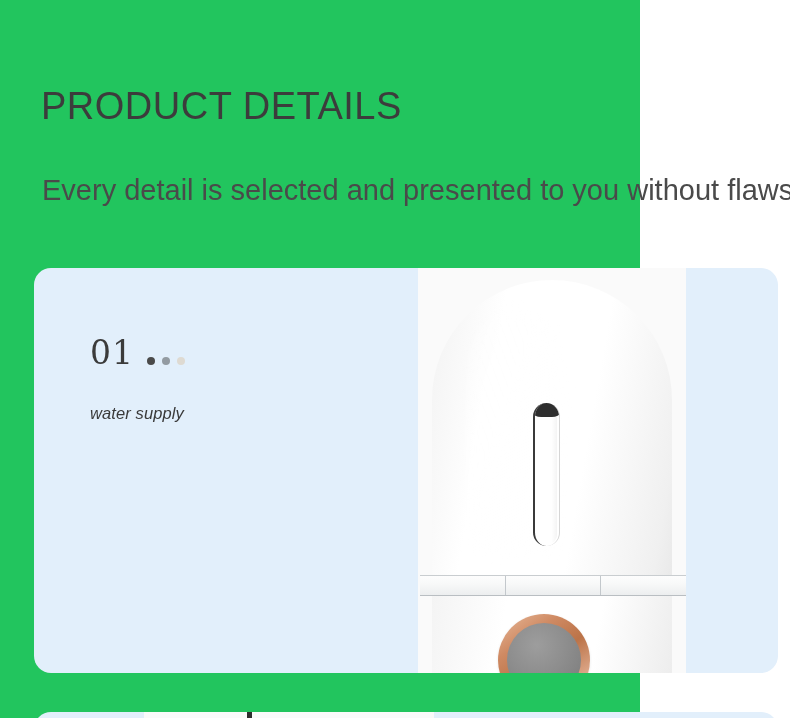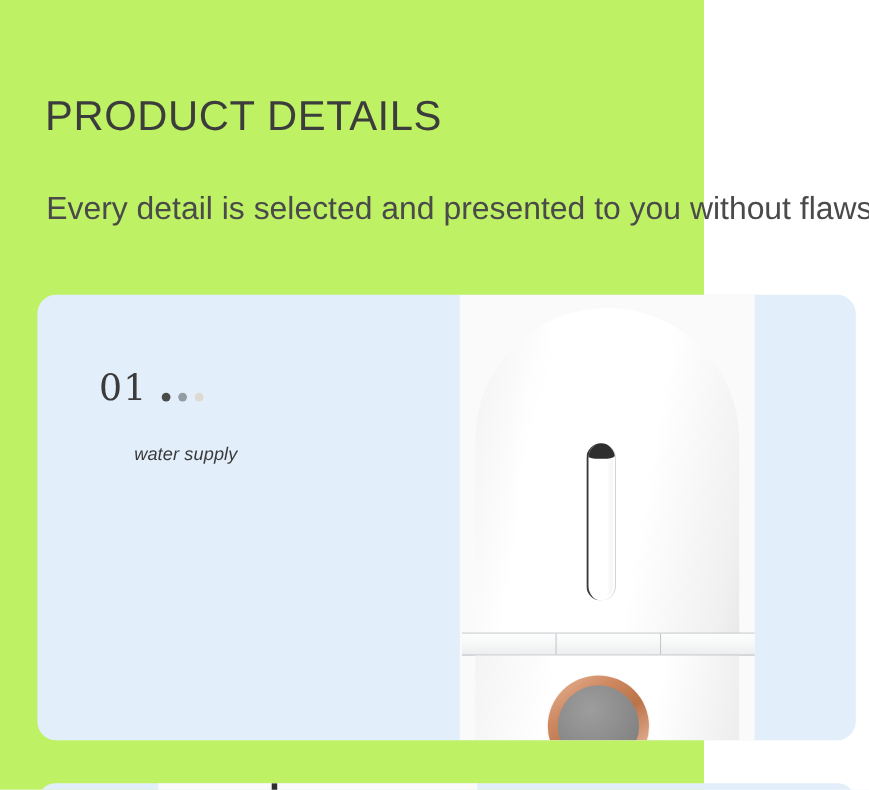"PRODUCT DETAILS" .page { background: #bef264 -> #22c55e }
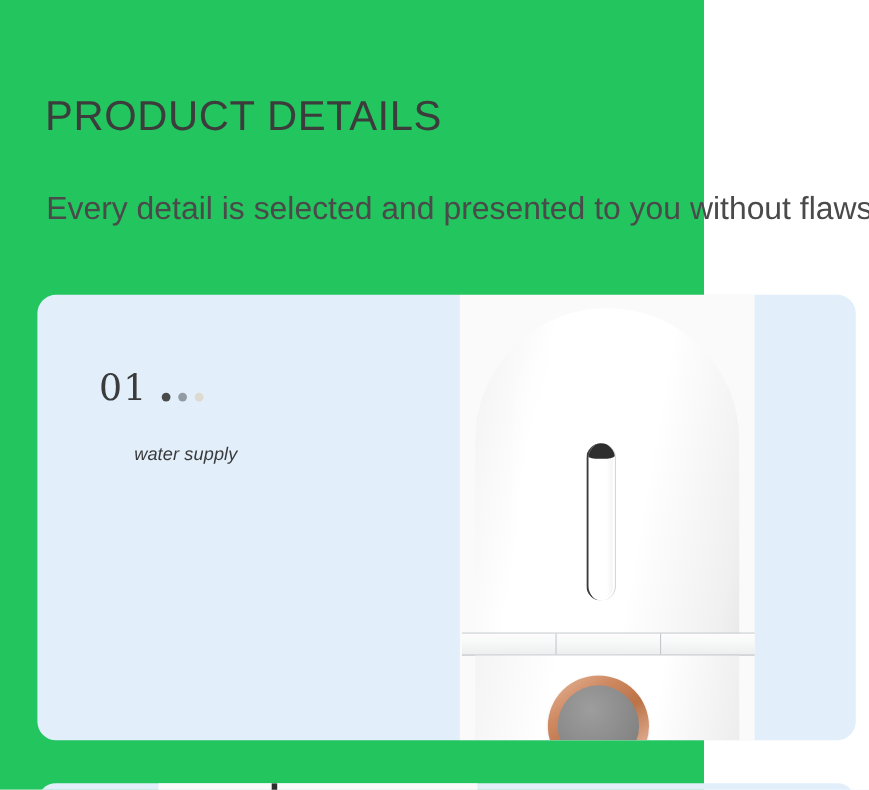"water supply" .desc-line:last-child { margin-left: 32px -> none }
